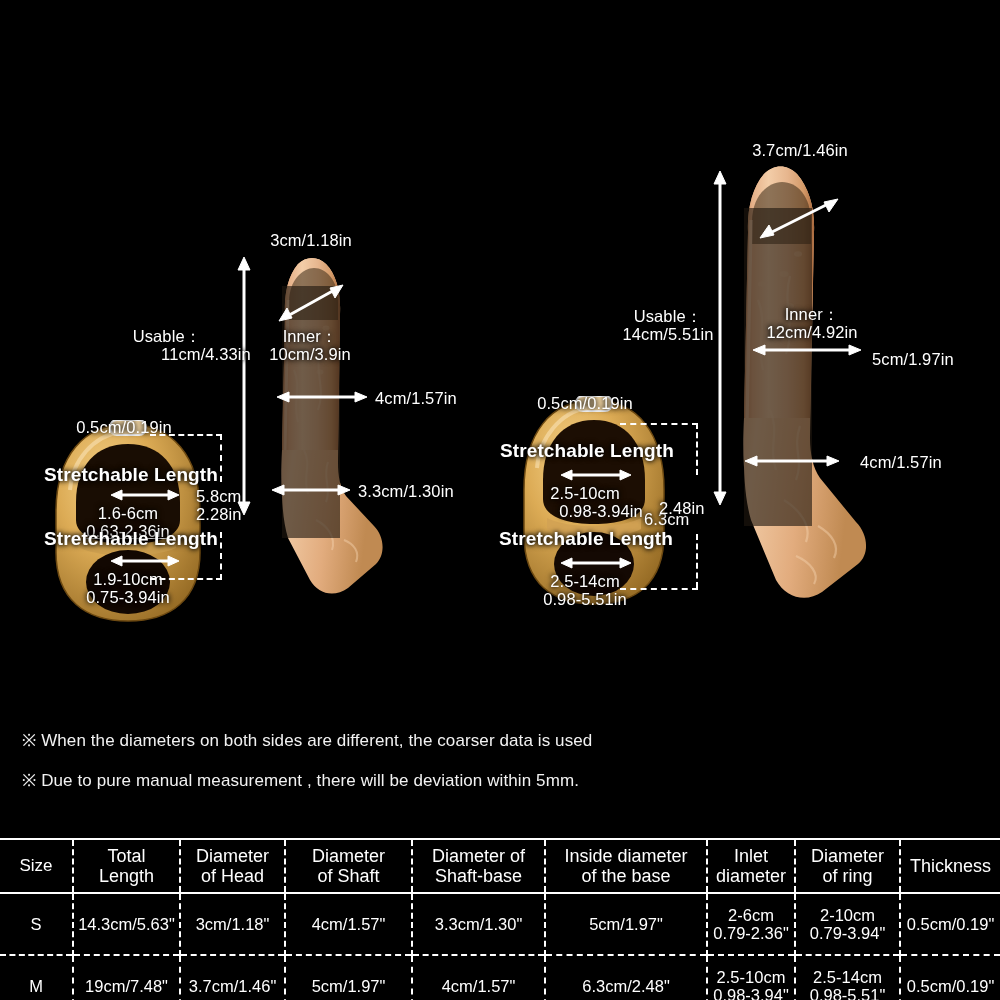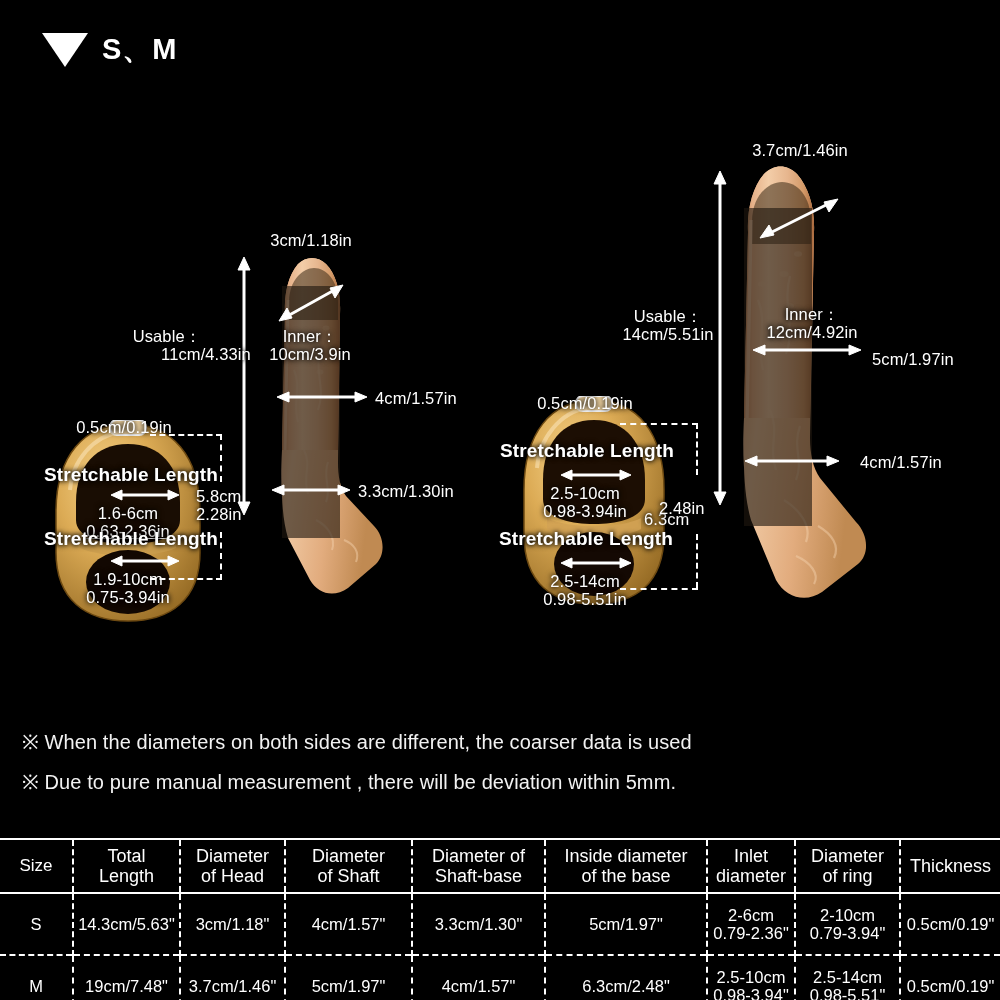"S、M" div { html: <div> <div></div> <div>S、M</div> </div> -> none }
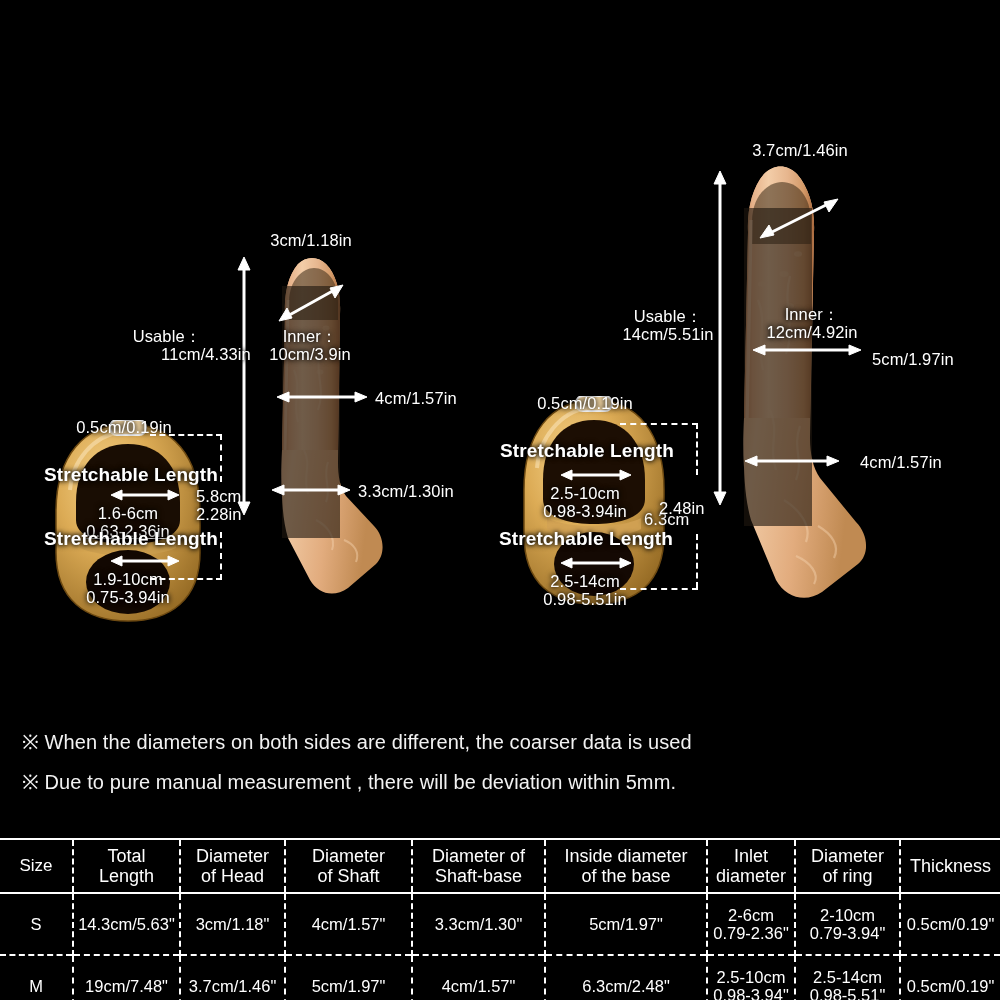"0.98-3.94in" div.lbl { left: 585px -> 601px }
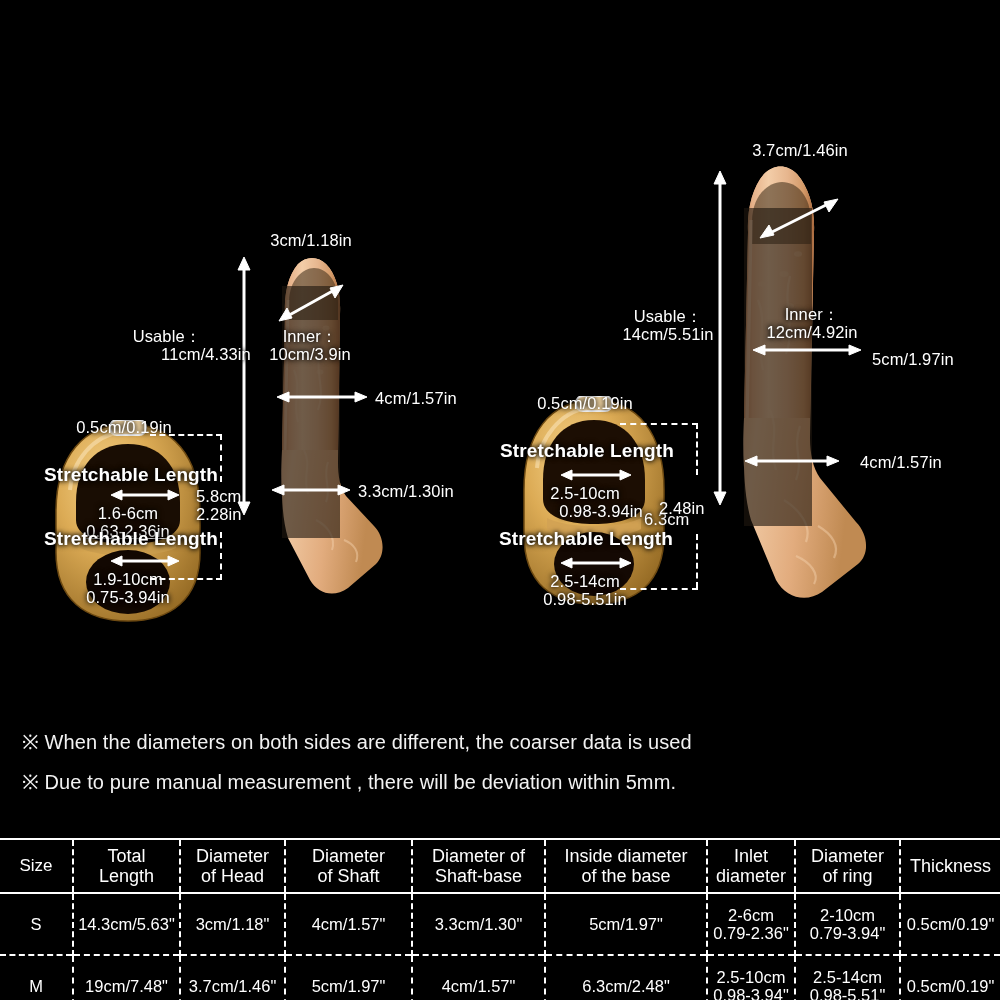"※ When the diameters on" .note { font-size: 20px -> 17px }
